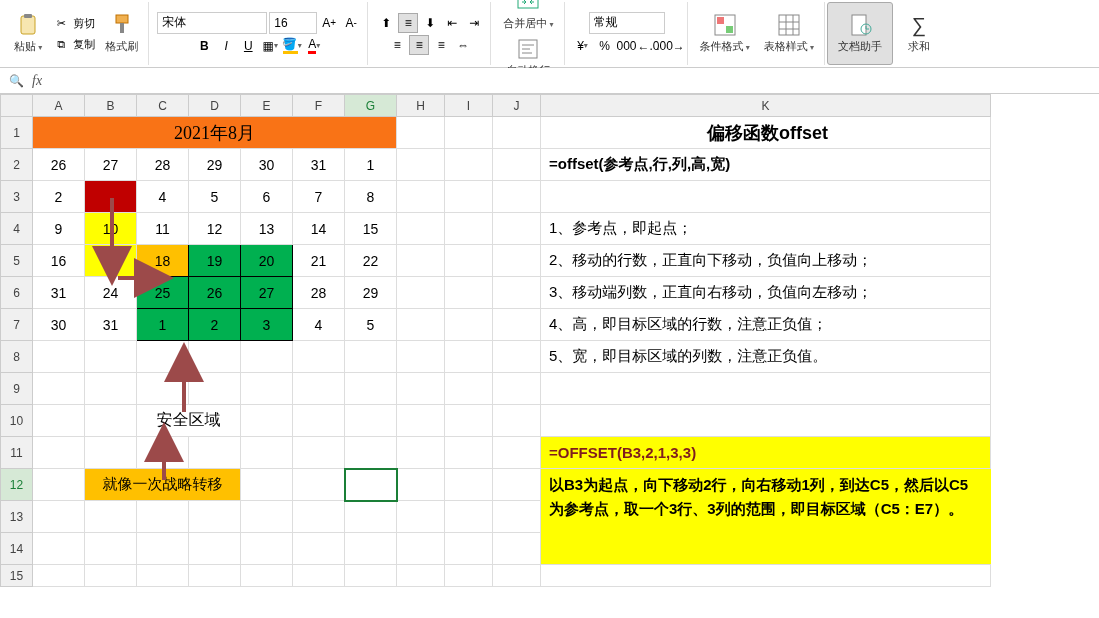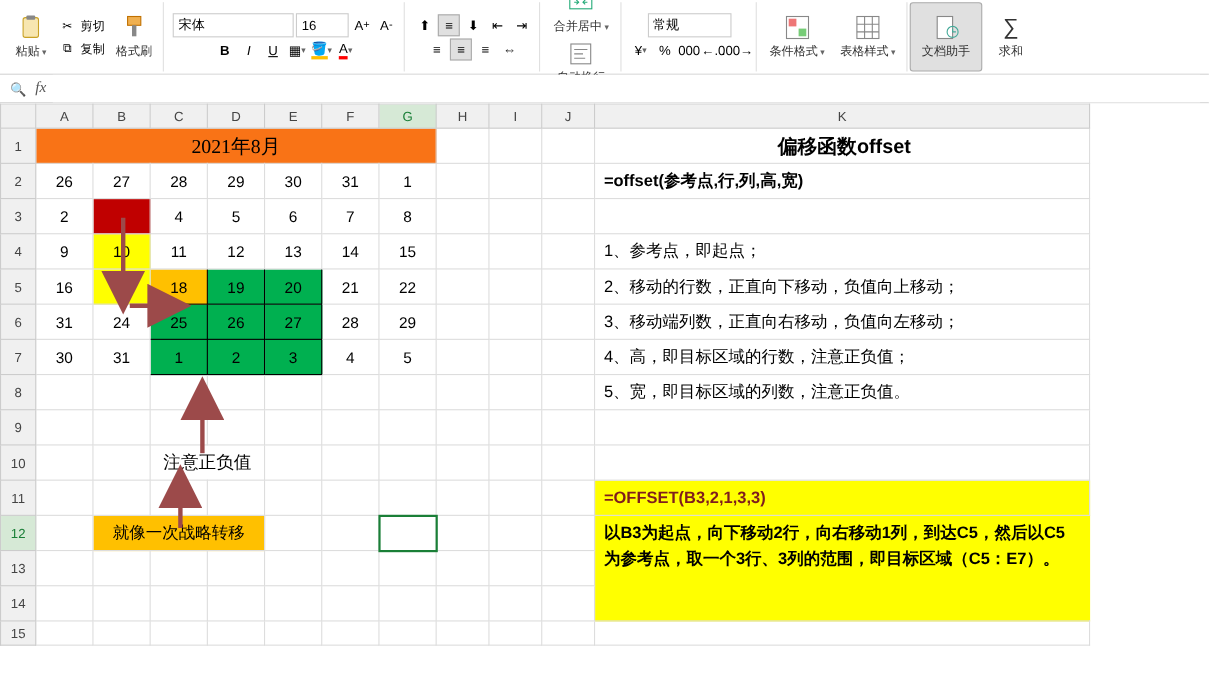"注意正负值" td { text: 注意正负值 -> 安全区域 }
